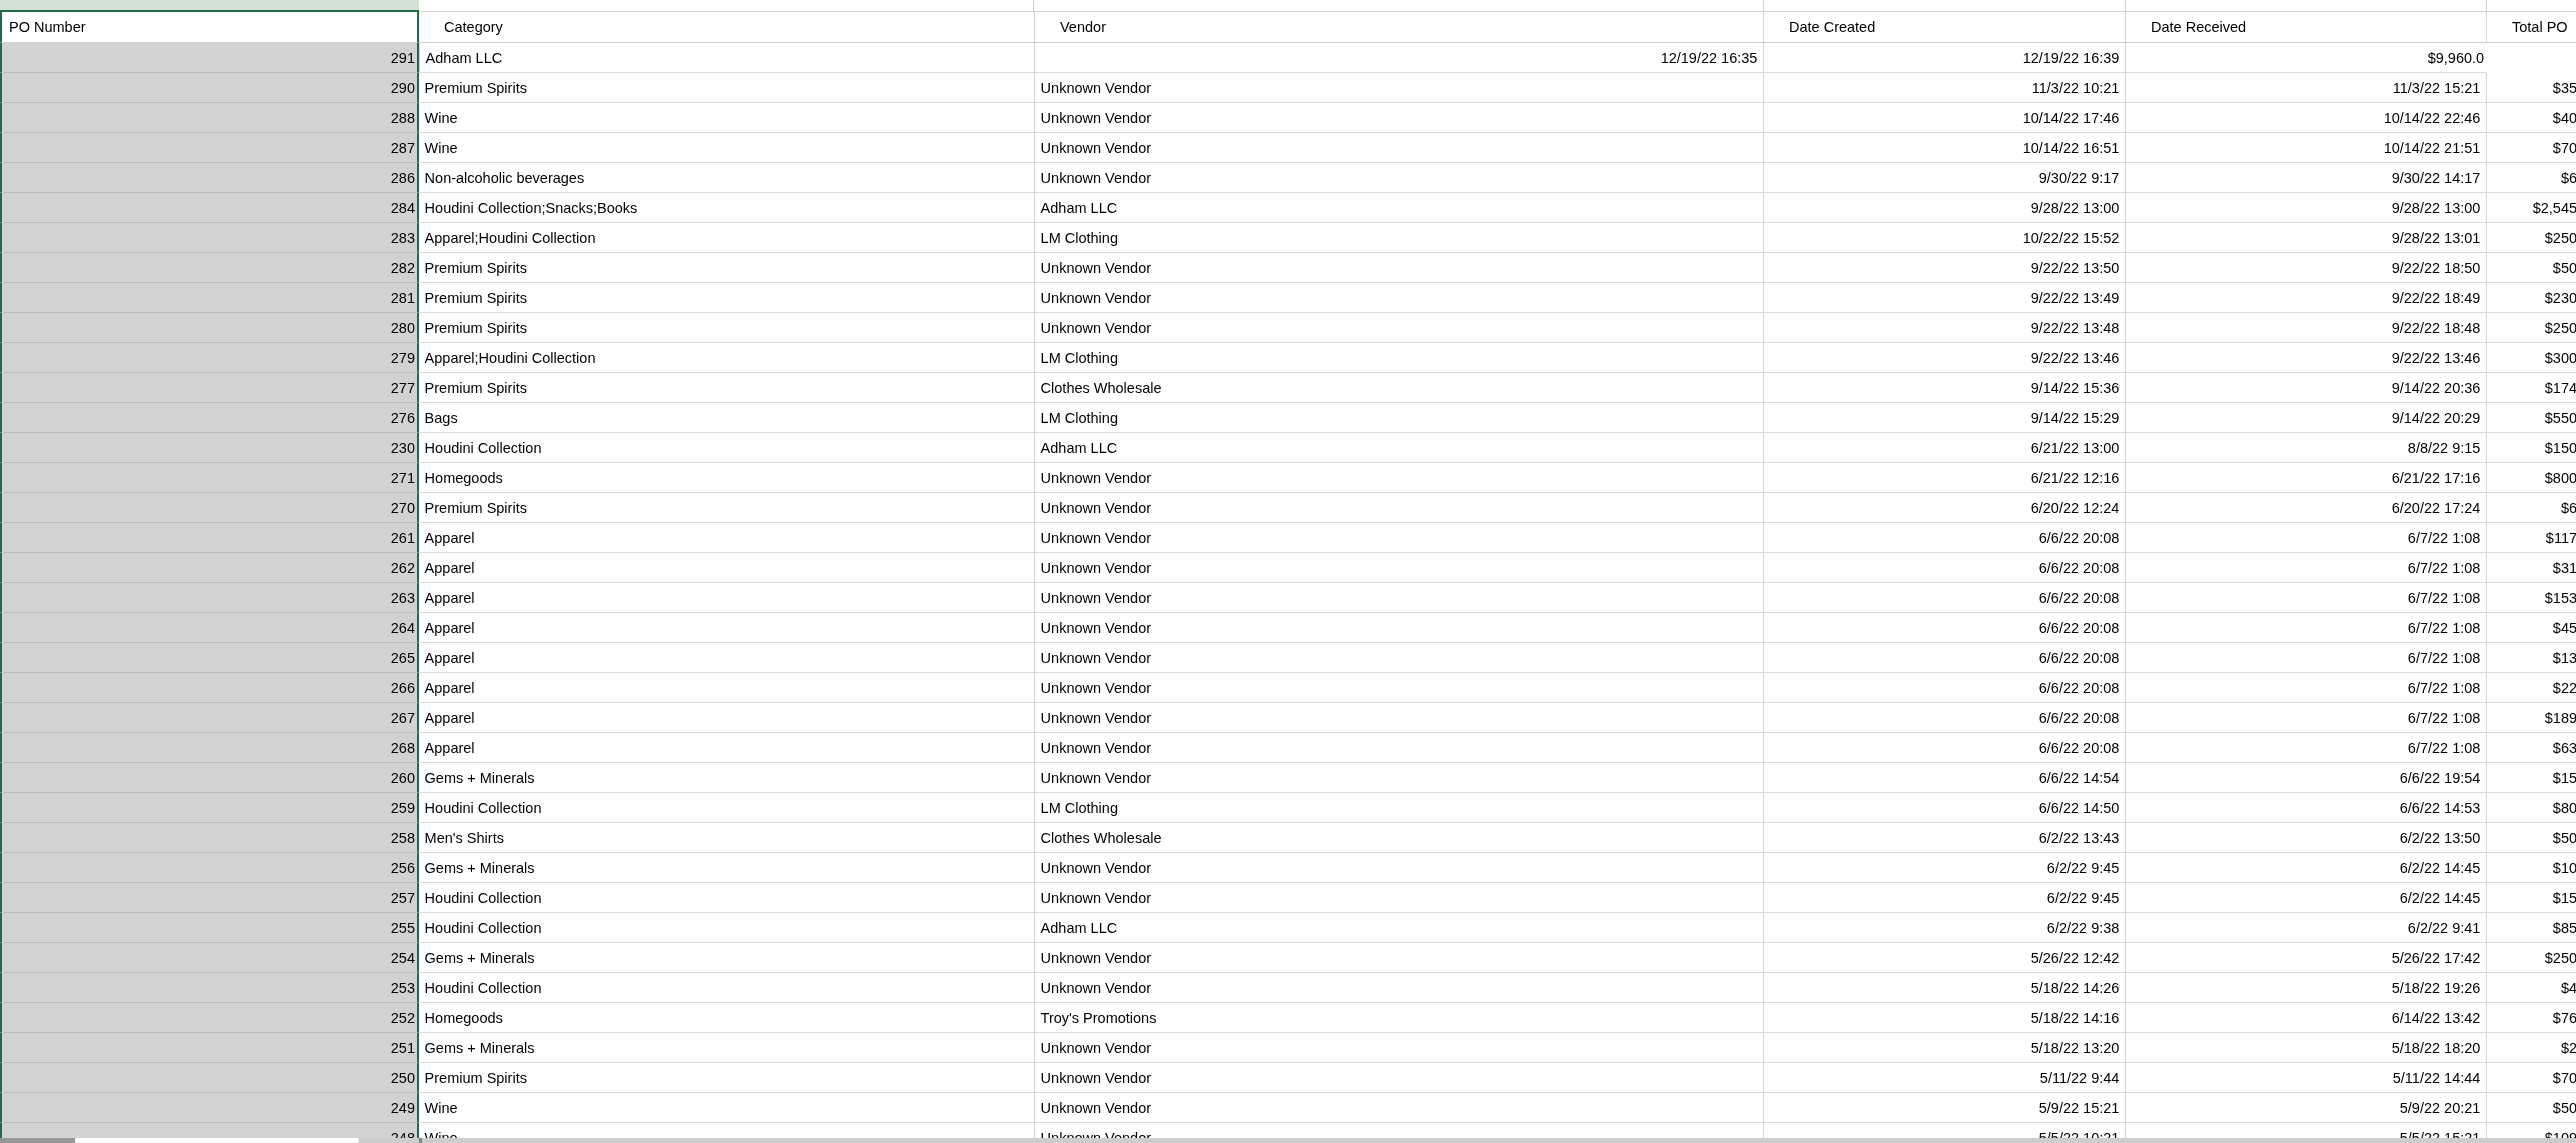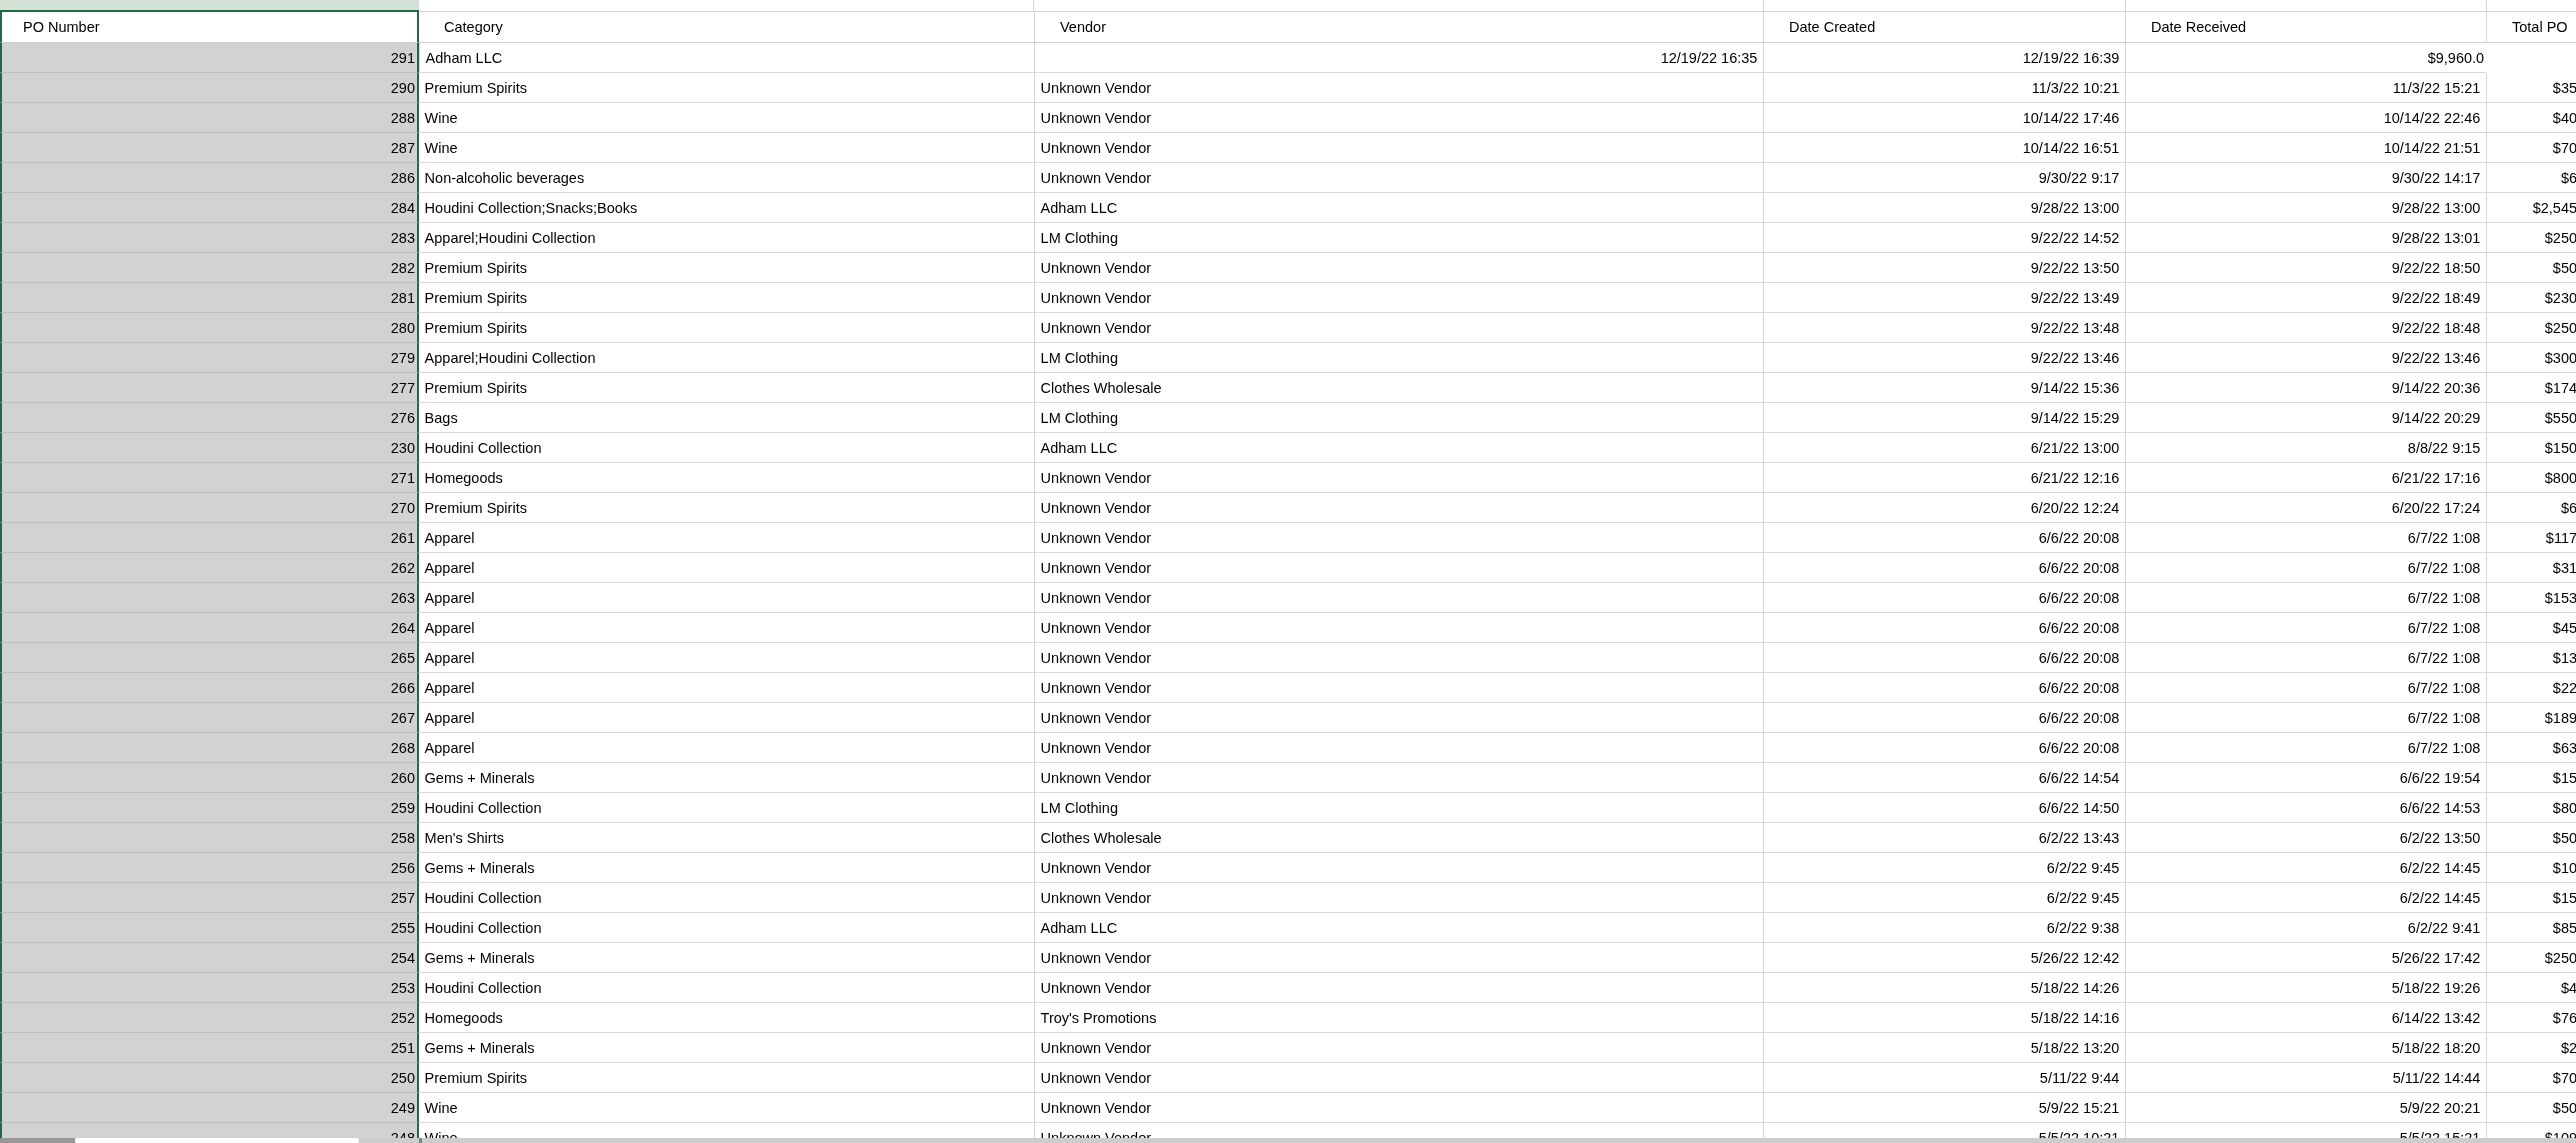"PO Number" .row.header .cell.poc { padding-left: 21px -> 7px }
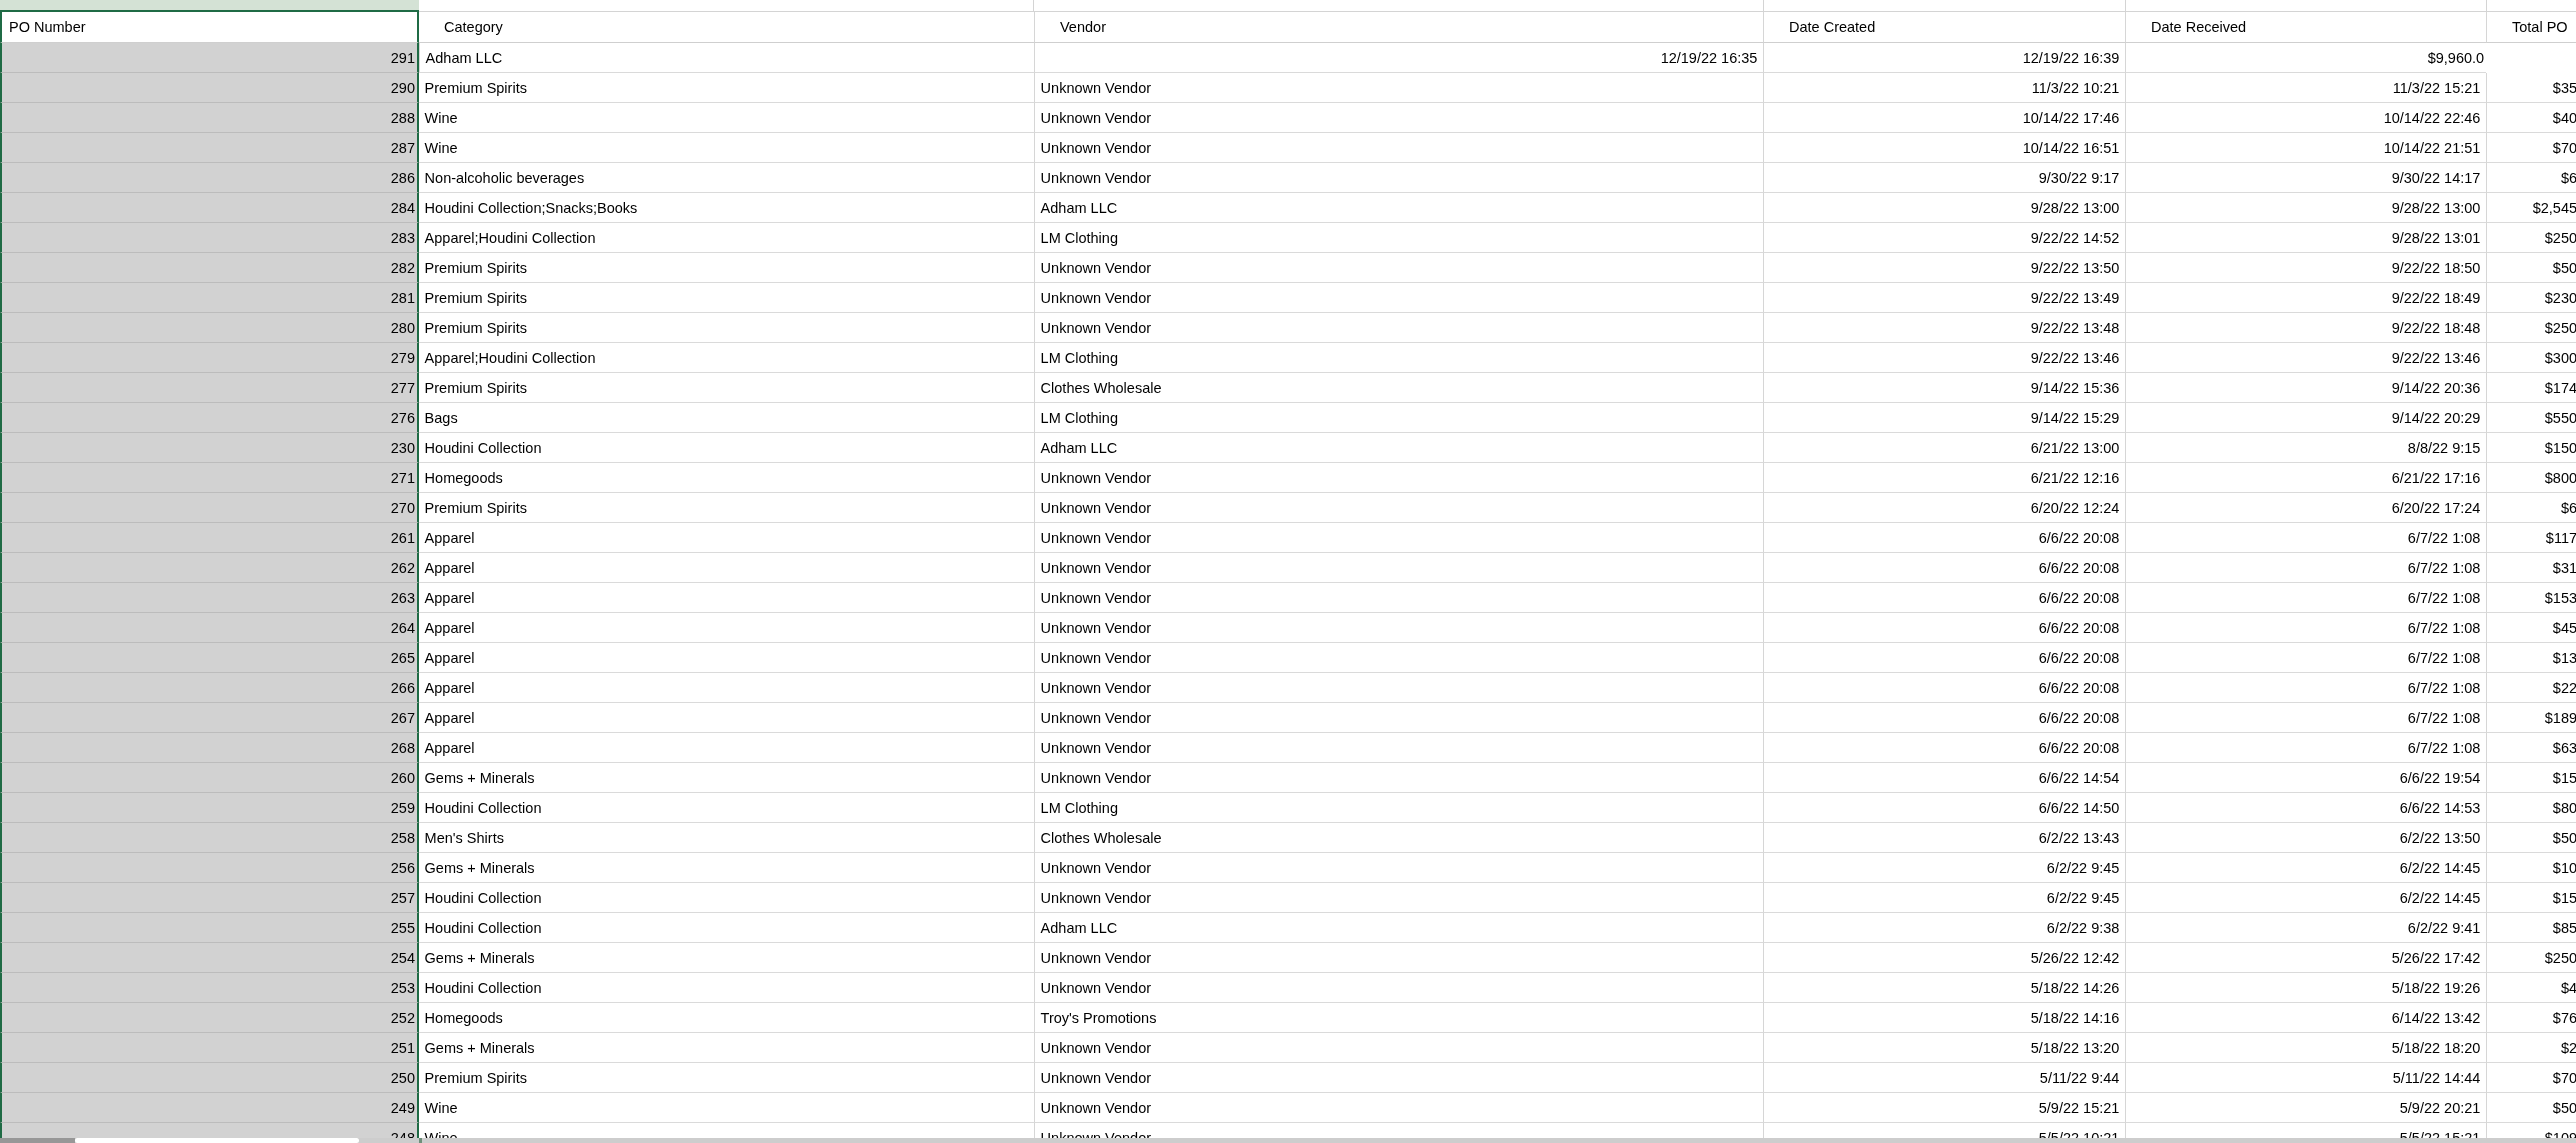"9/22/22 14:52" div.cell { text: 9/22/22 14:52 -> 10/22/22 15:52 }
